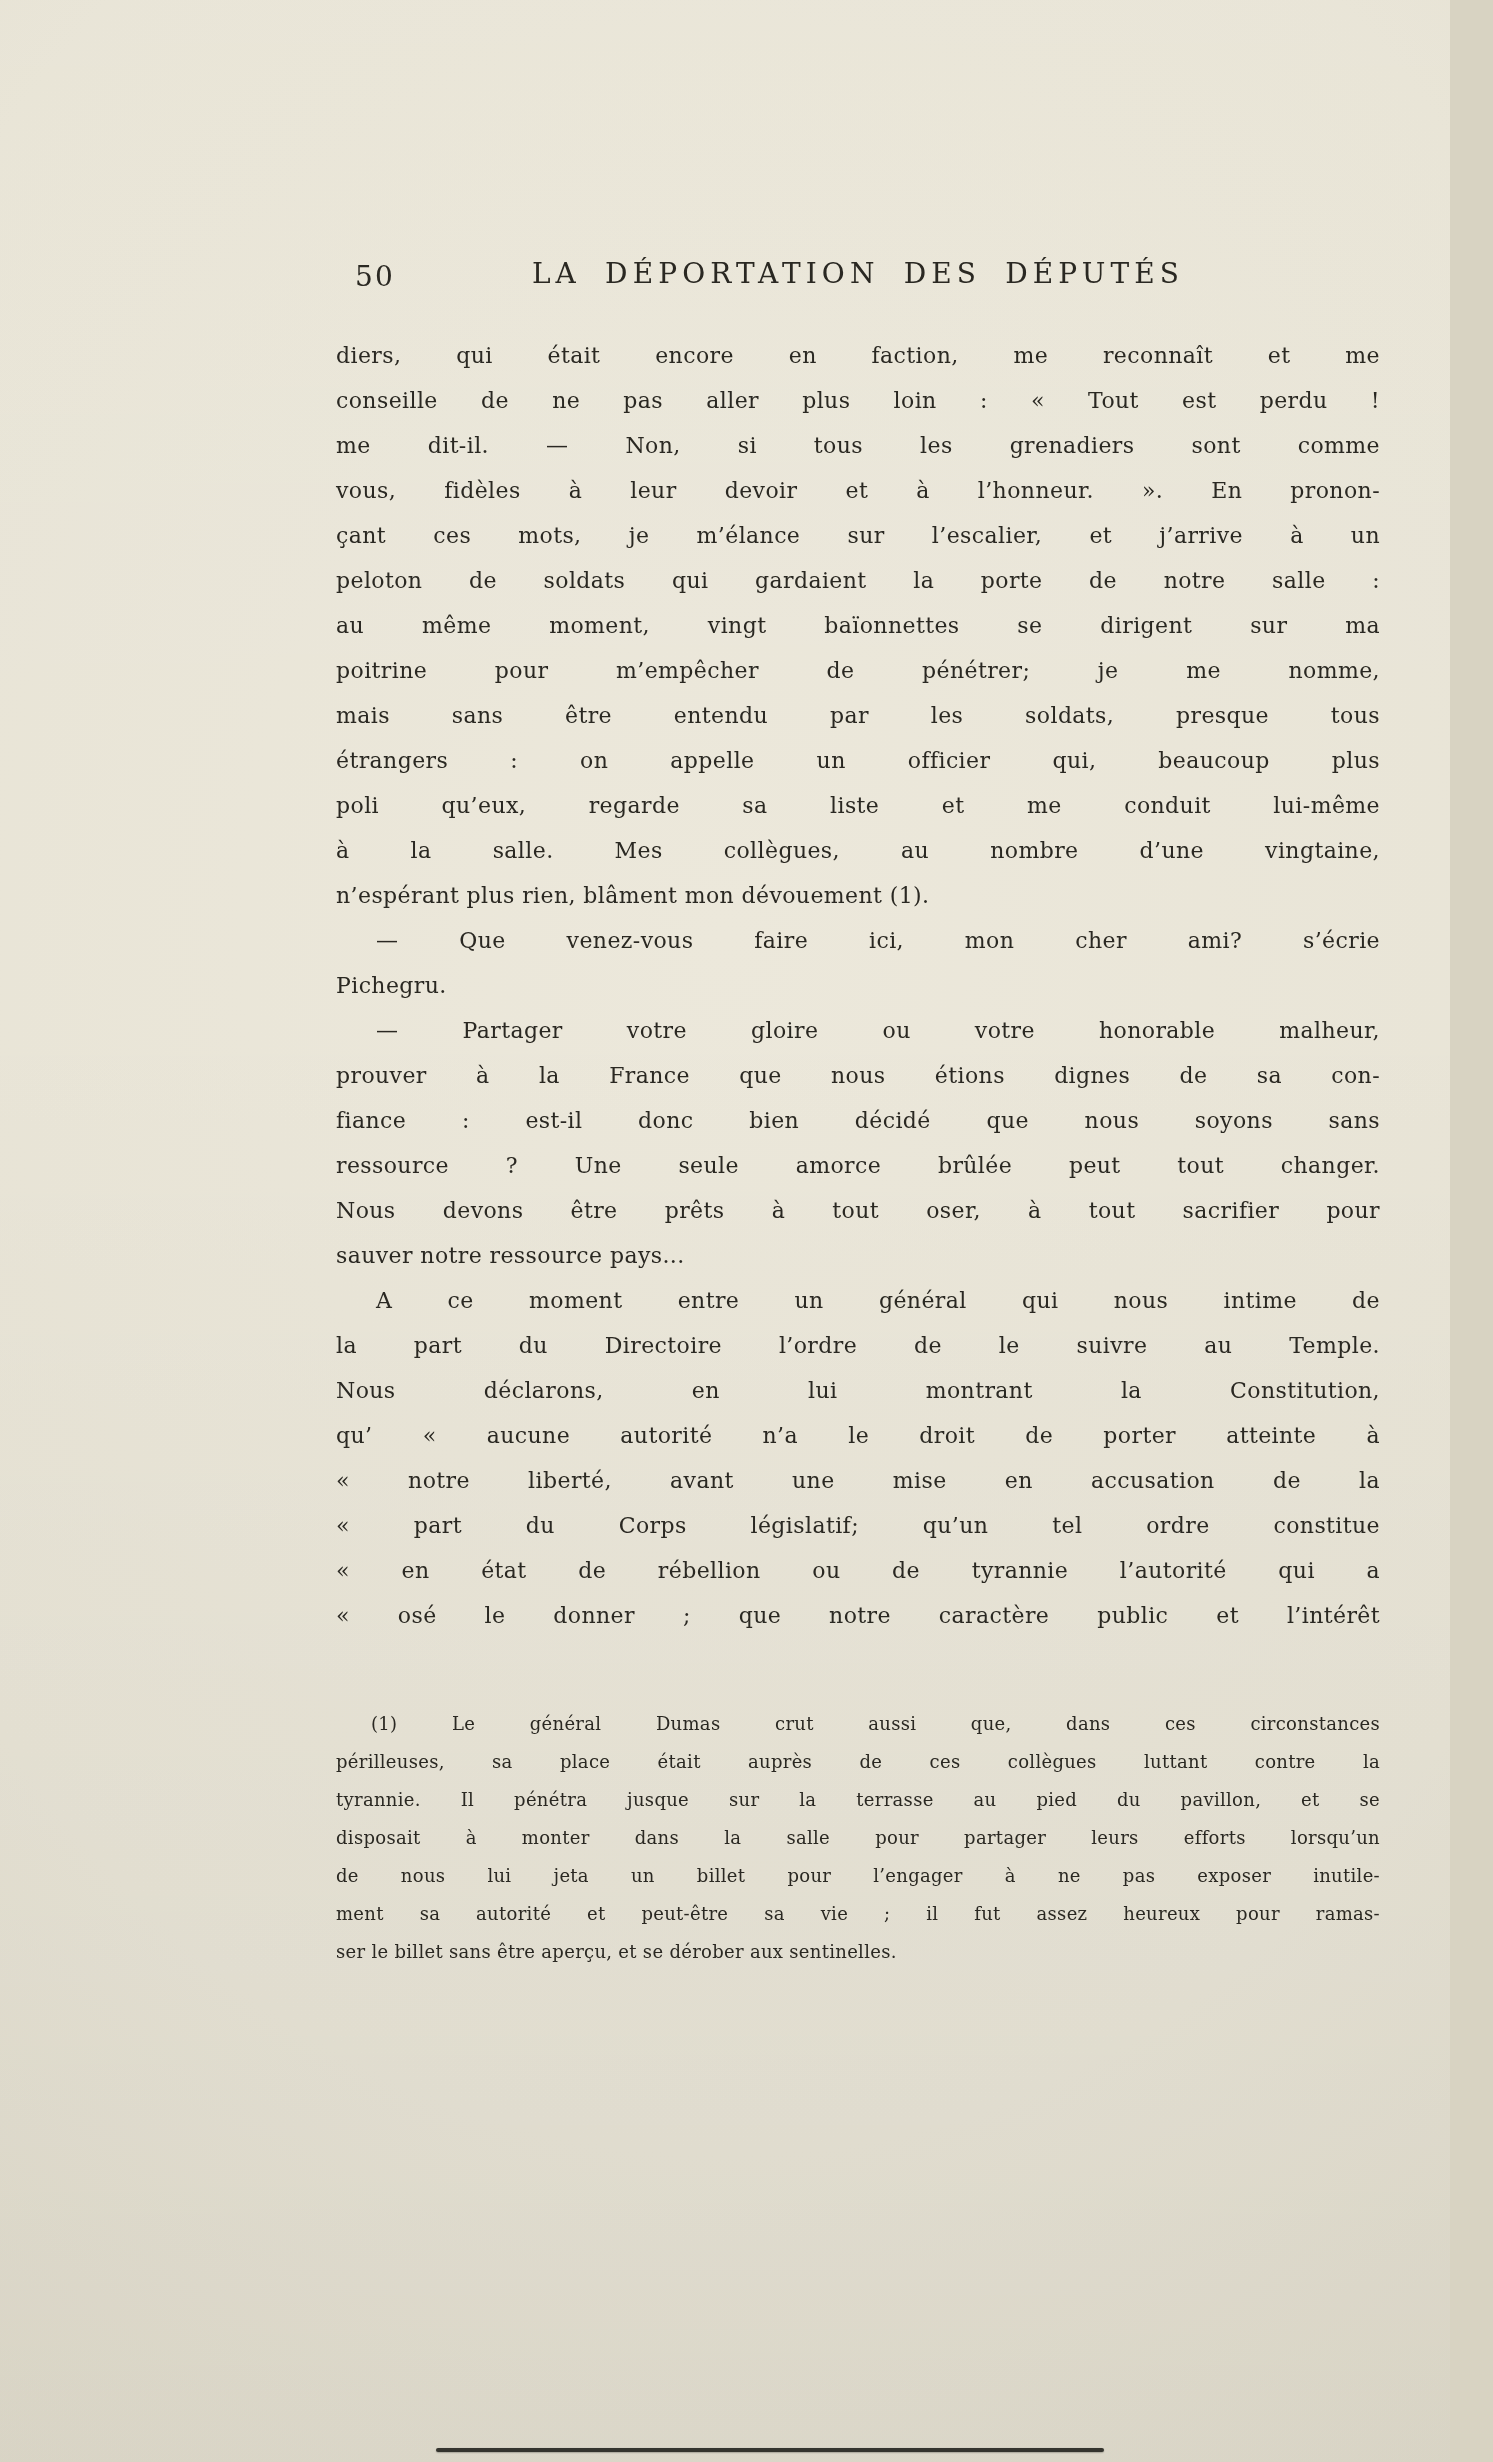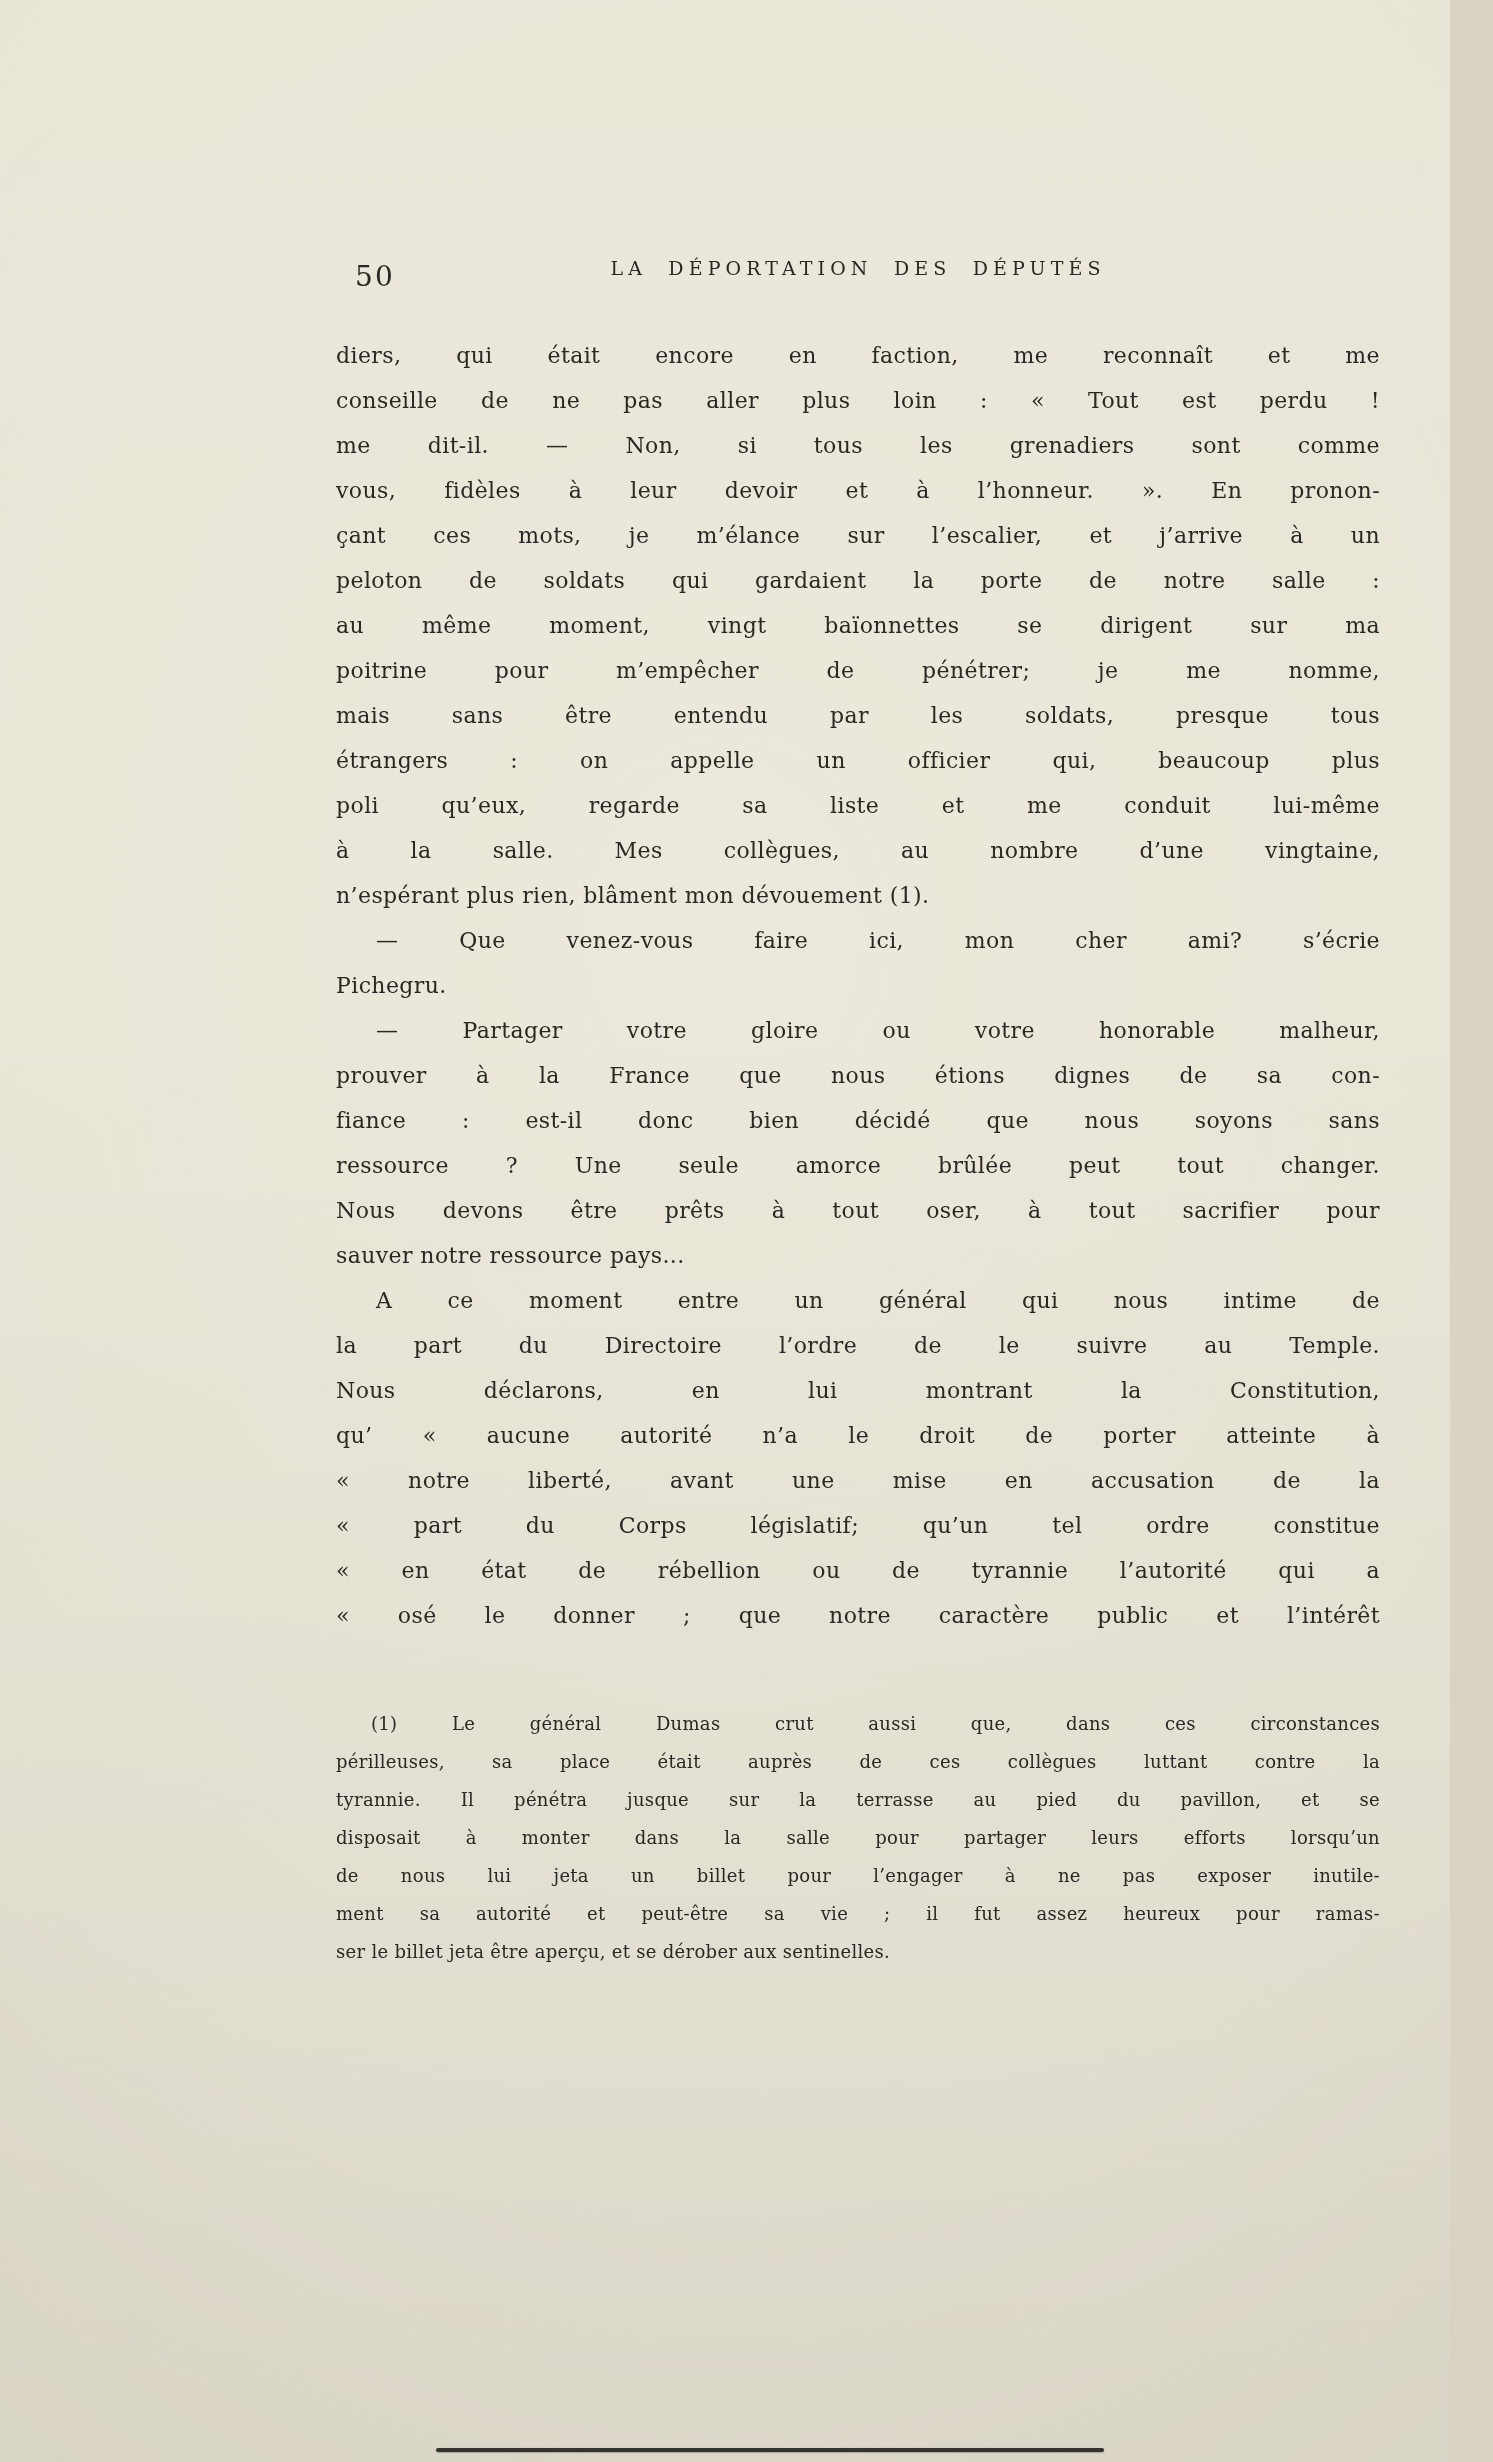"LA DÉPORTATION DES DÉPUTÉS" .runtitle { font-size: 19px -> 28px }
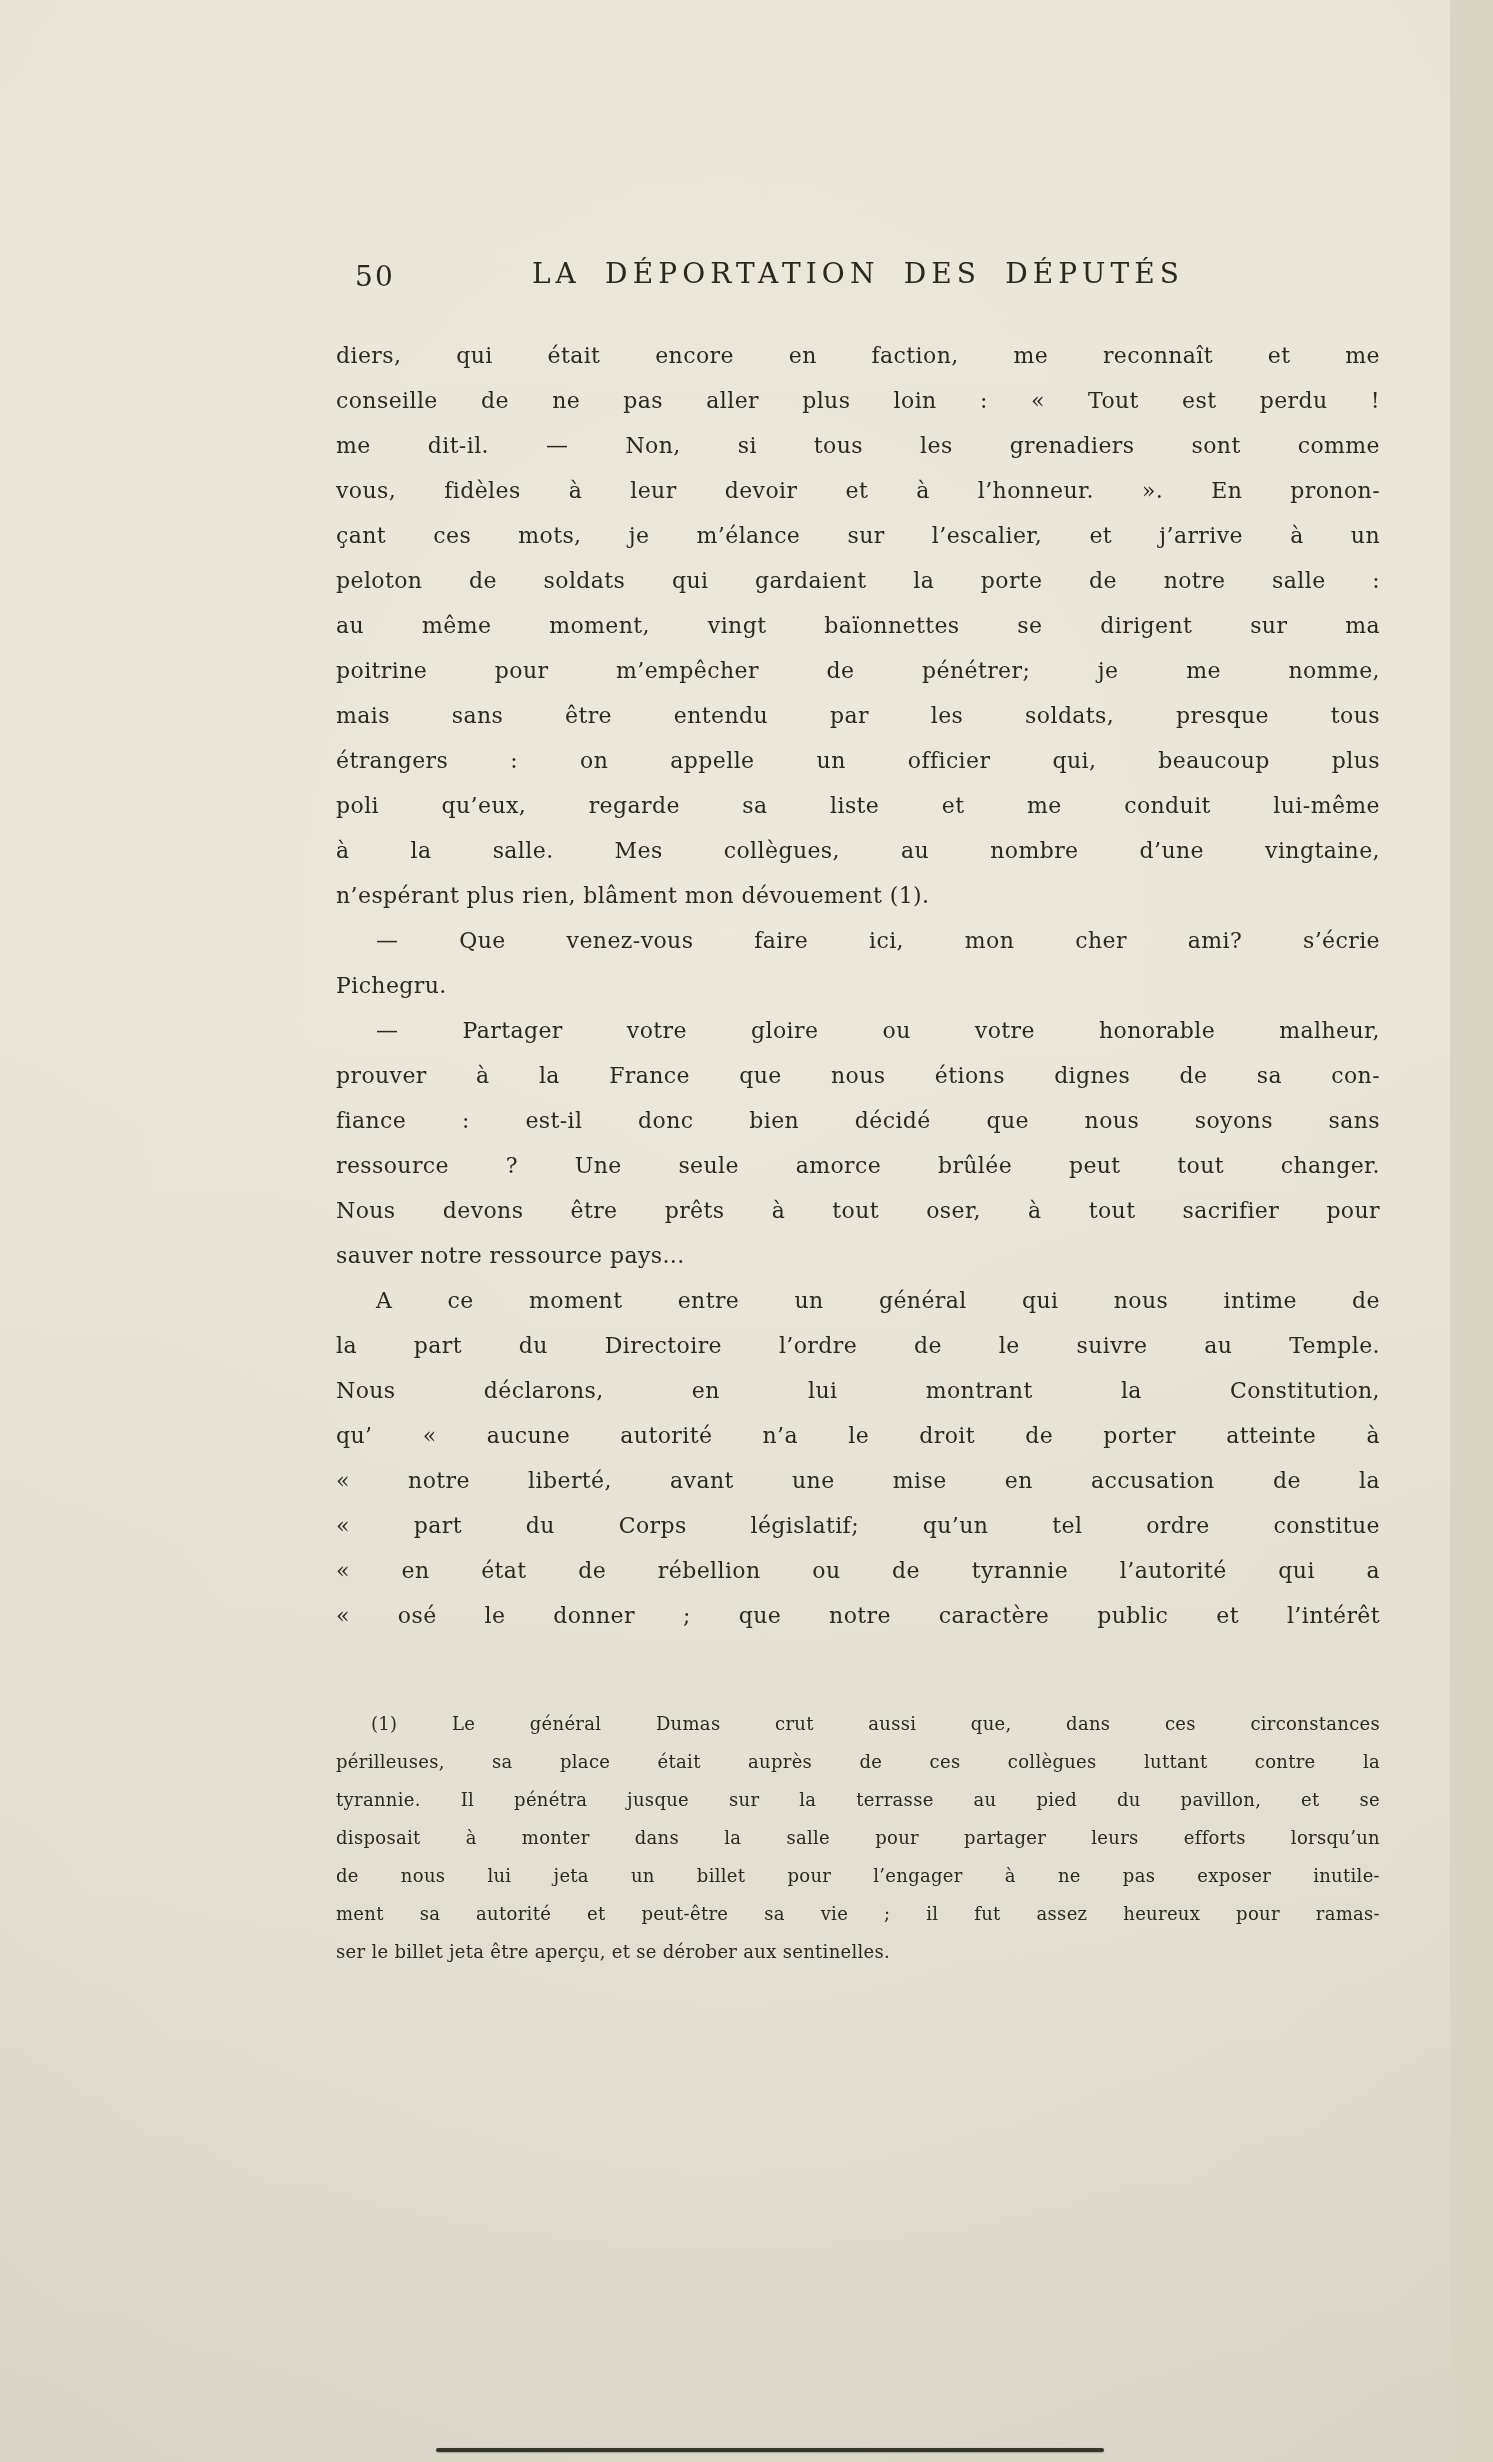"ser le billet jeta être" div.fn { text: jeta -> sans }
